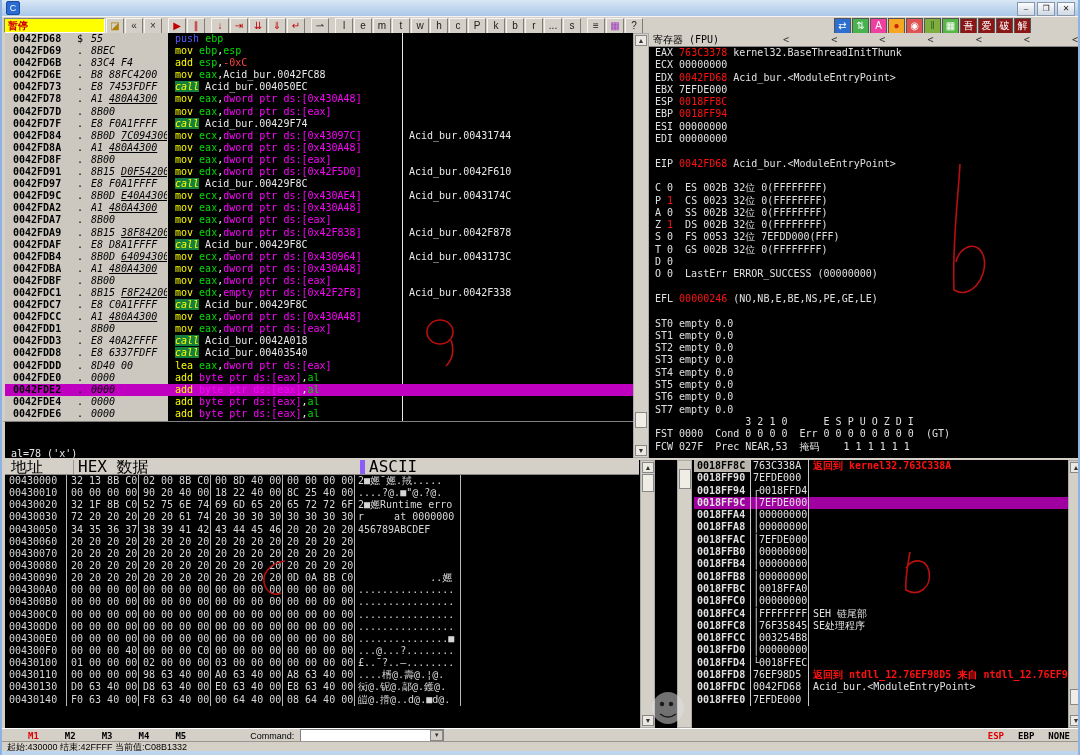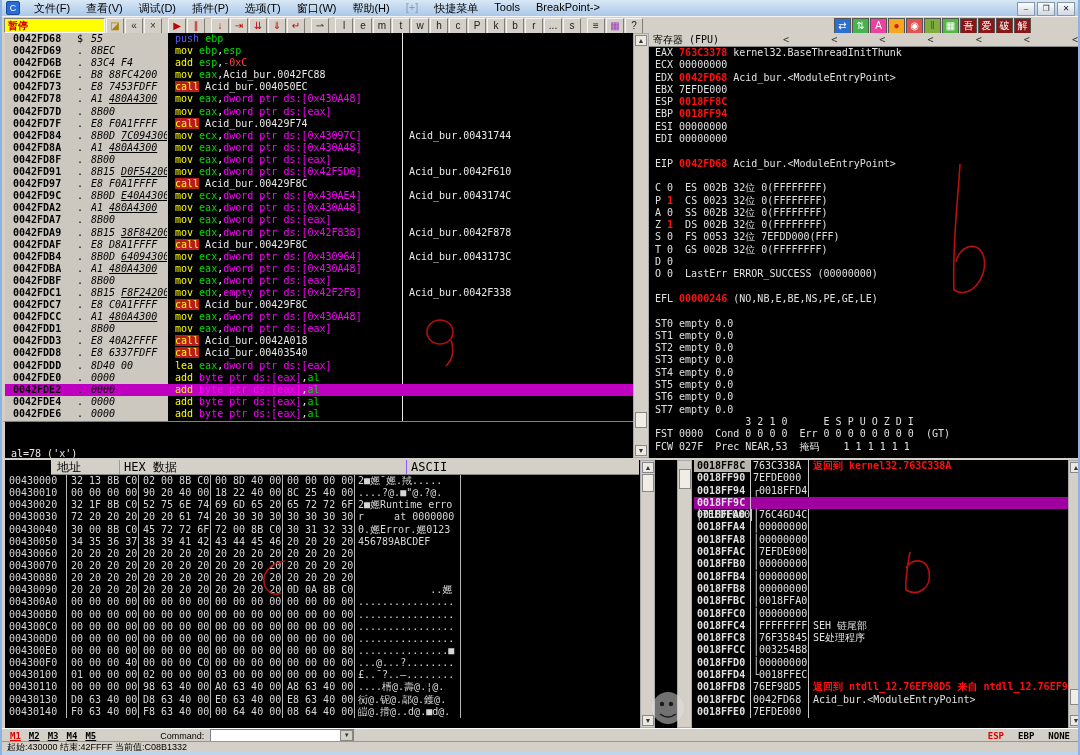"文件(F)" div { html: <div> <span>文件(F)</span> <span>查看(V)</span> <span>调试(D)</span> <span>插件(P)</span> <span>选项(T)</span> <span>窗口(W)</span> <span>帮助(H)</span> <span>[+]</span> <span>快捷菜单</span> <span>Tools</span> <span>BreakPoint-&gt;</span> </div> -> none }
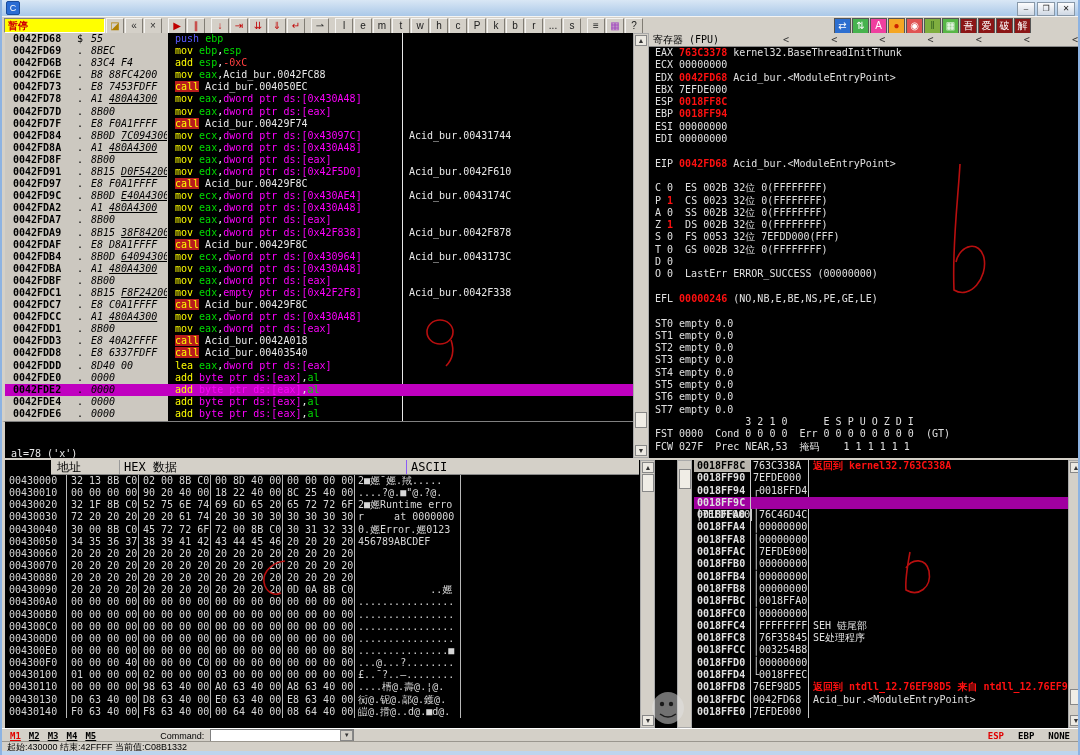"763C3378" .rline .red { font-weight: bold -> normal }
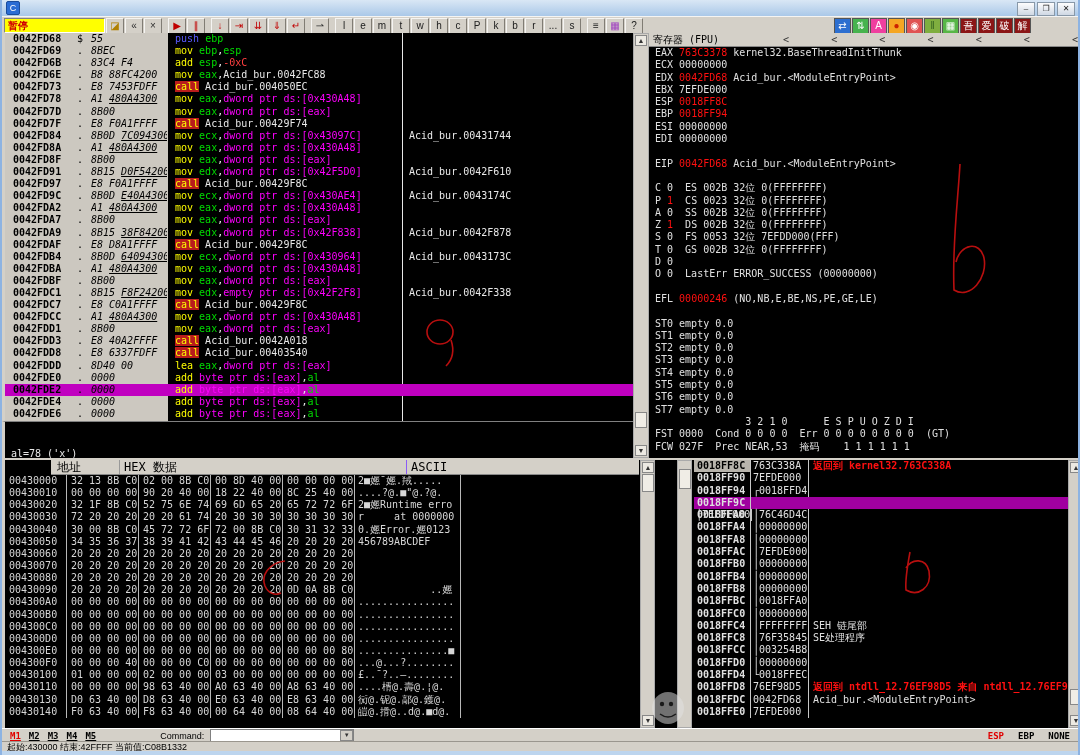"call" .t-call { background: #b91c1c -> #15803d; font-style: none -> italic }
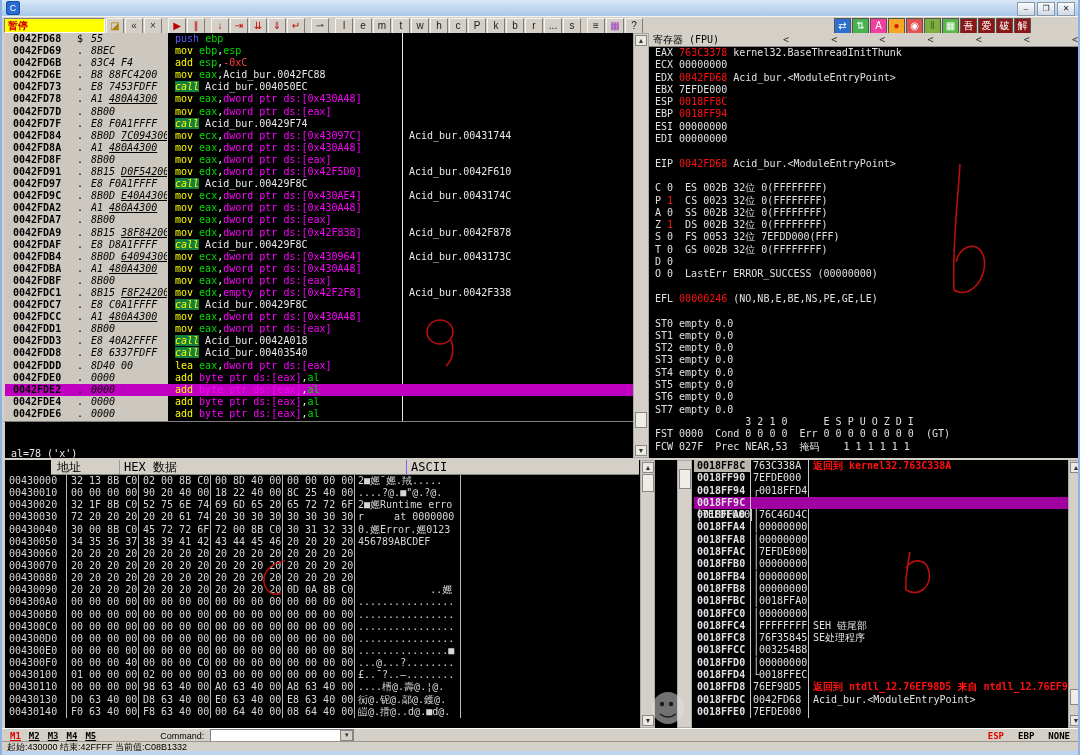"地址" #dump-head { font-size: 12px -> 16px; margin-left: 46px -> none }
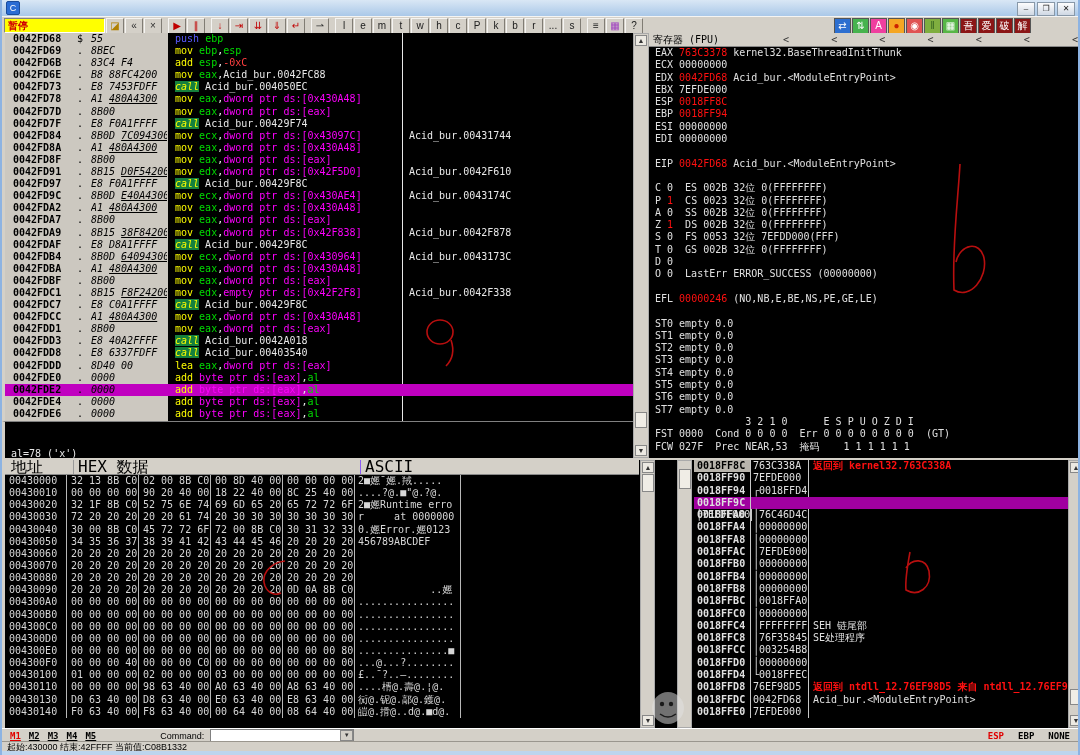"HEX 数据" #dump-head .h-hex { border-right: 1px solid #8b5cf6 -> 5px solid #8b5cf6 }
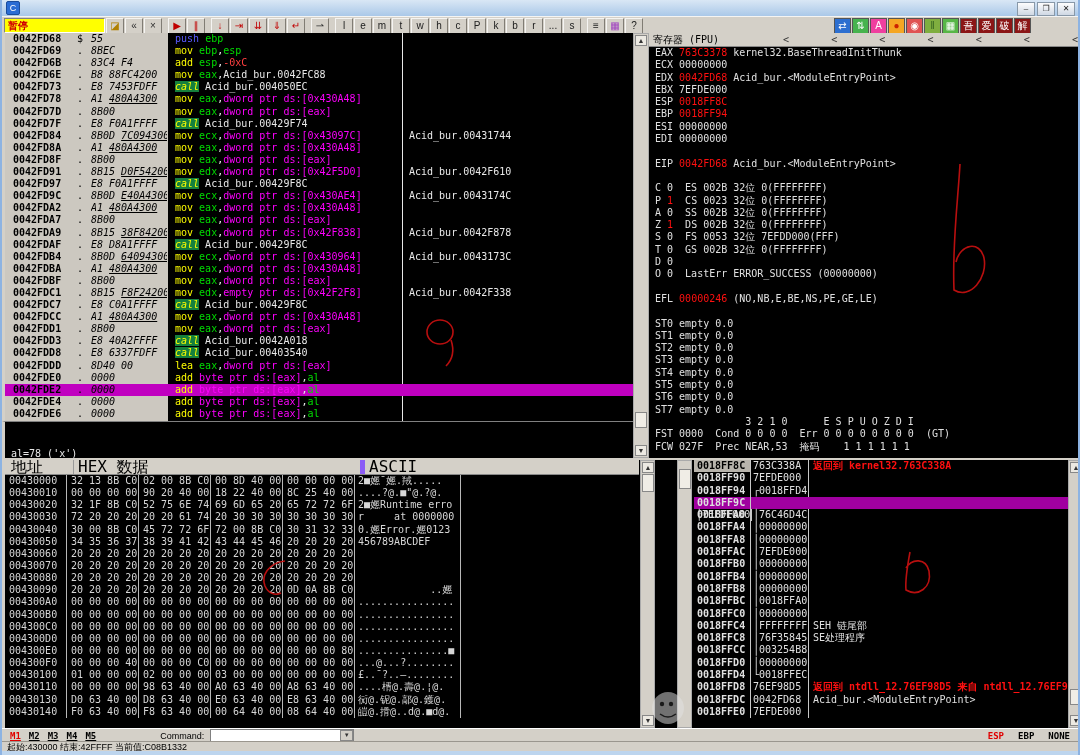"0018FF9C" .srow.hl { flex-direction: column -> none }
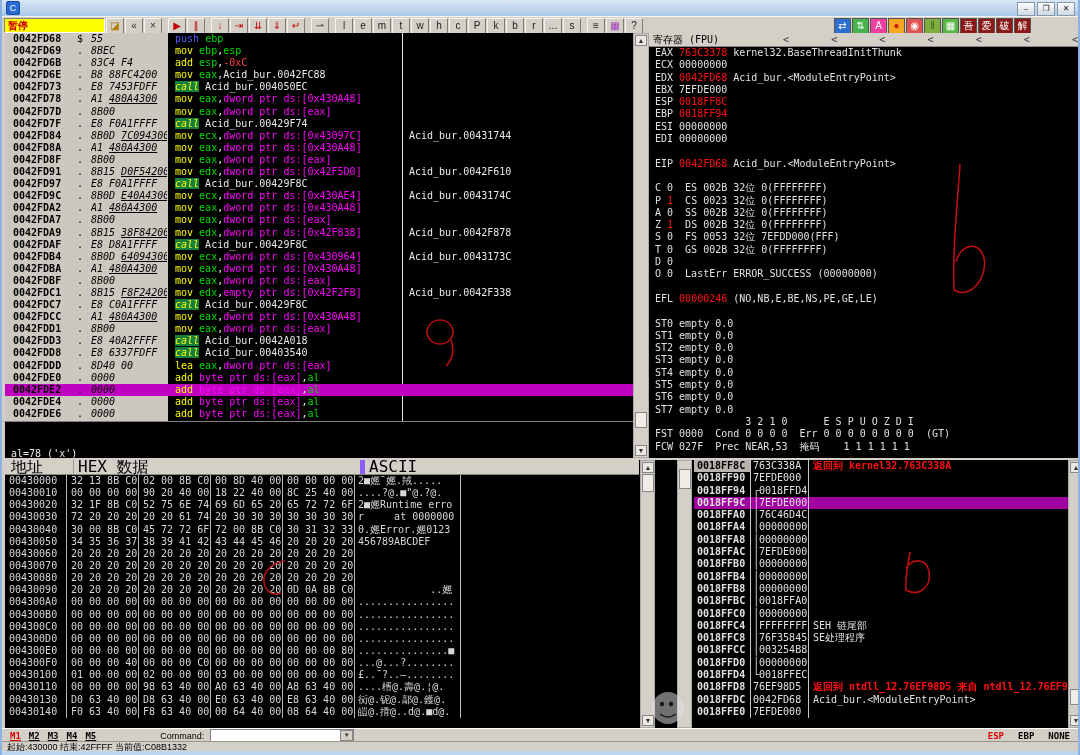"0018FFA0" div.srow { html: <div><span>0018FFA0</span><span>│76C46D4C</span></div> -> none }
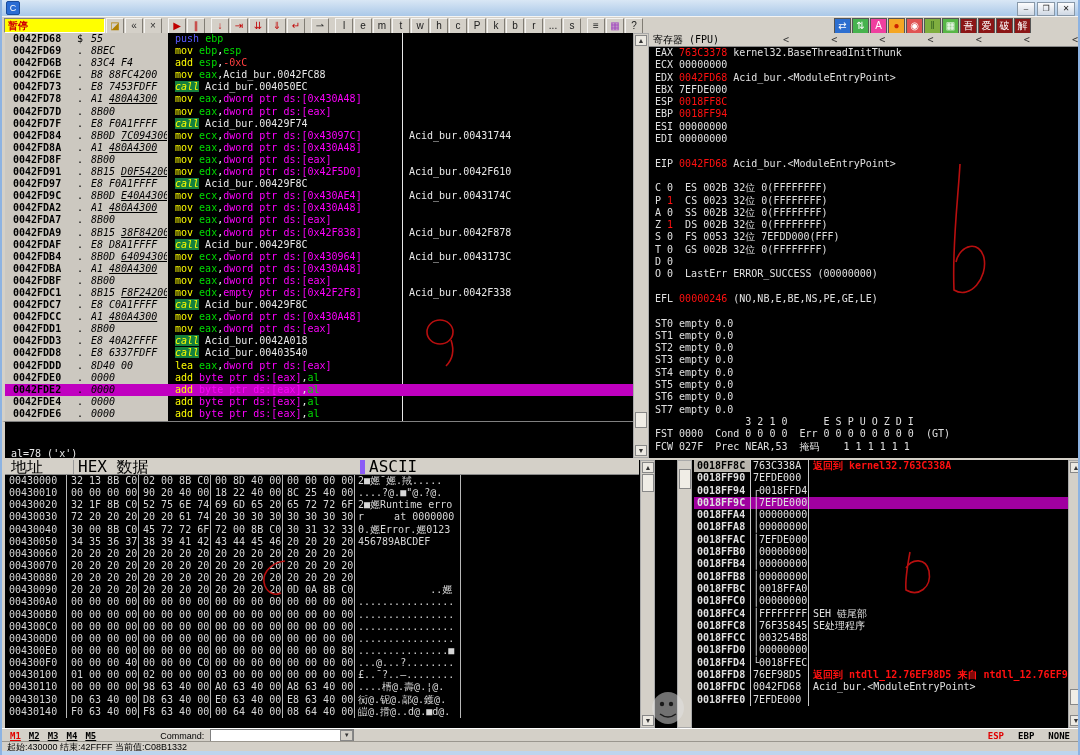"00430040" div.hrow { html: <div><span>00430040</span><span>30 00 8B C0</span><span>45 72 72 6F</span><span>72 00 8B C0</span><span>30 31 32 33</span><span>0.嬺Error.嬺0123</span></div> -> none }
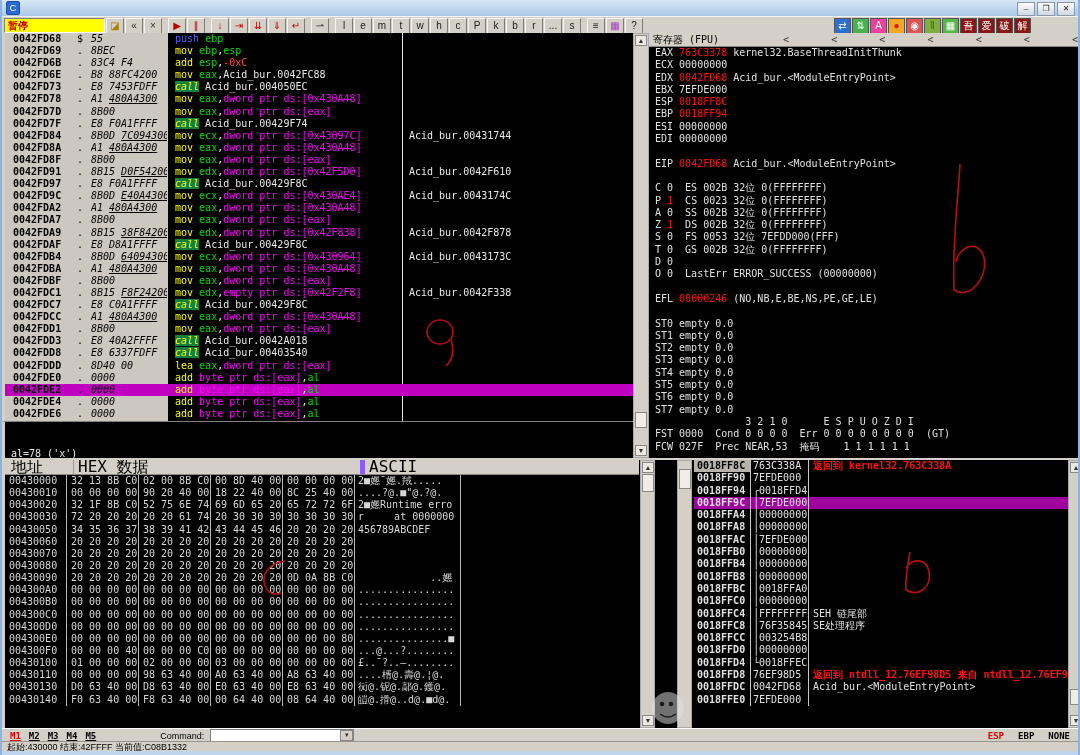"M1" .mtab { margin-left: 8px -> 26px; text-decoration: underline -> none }
